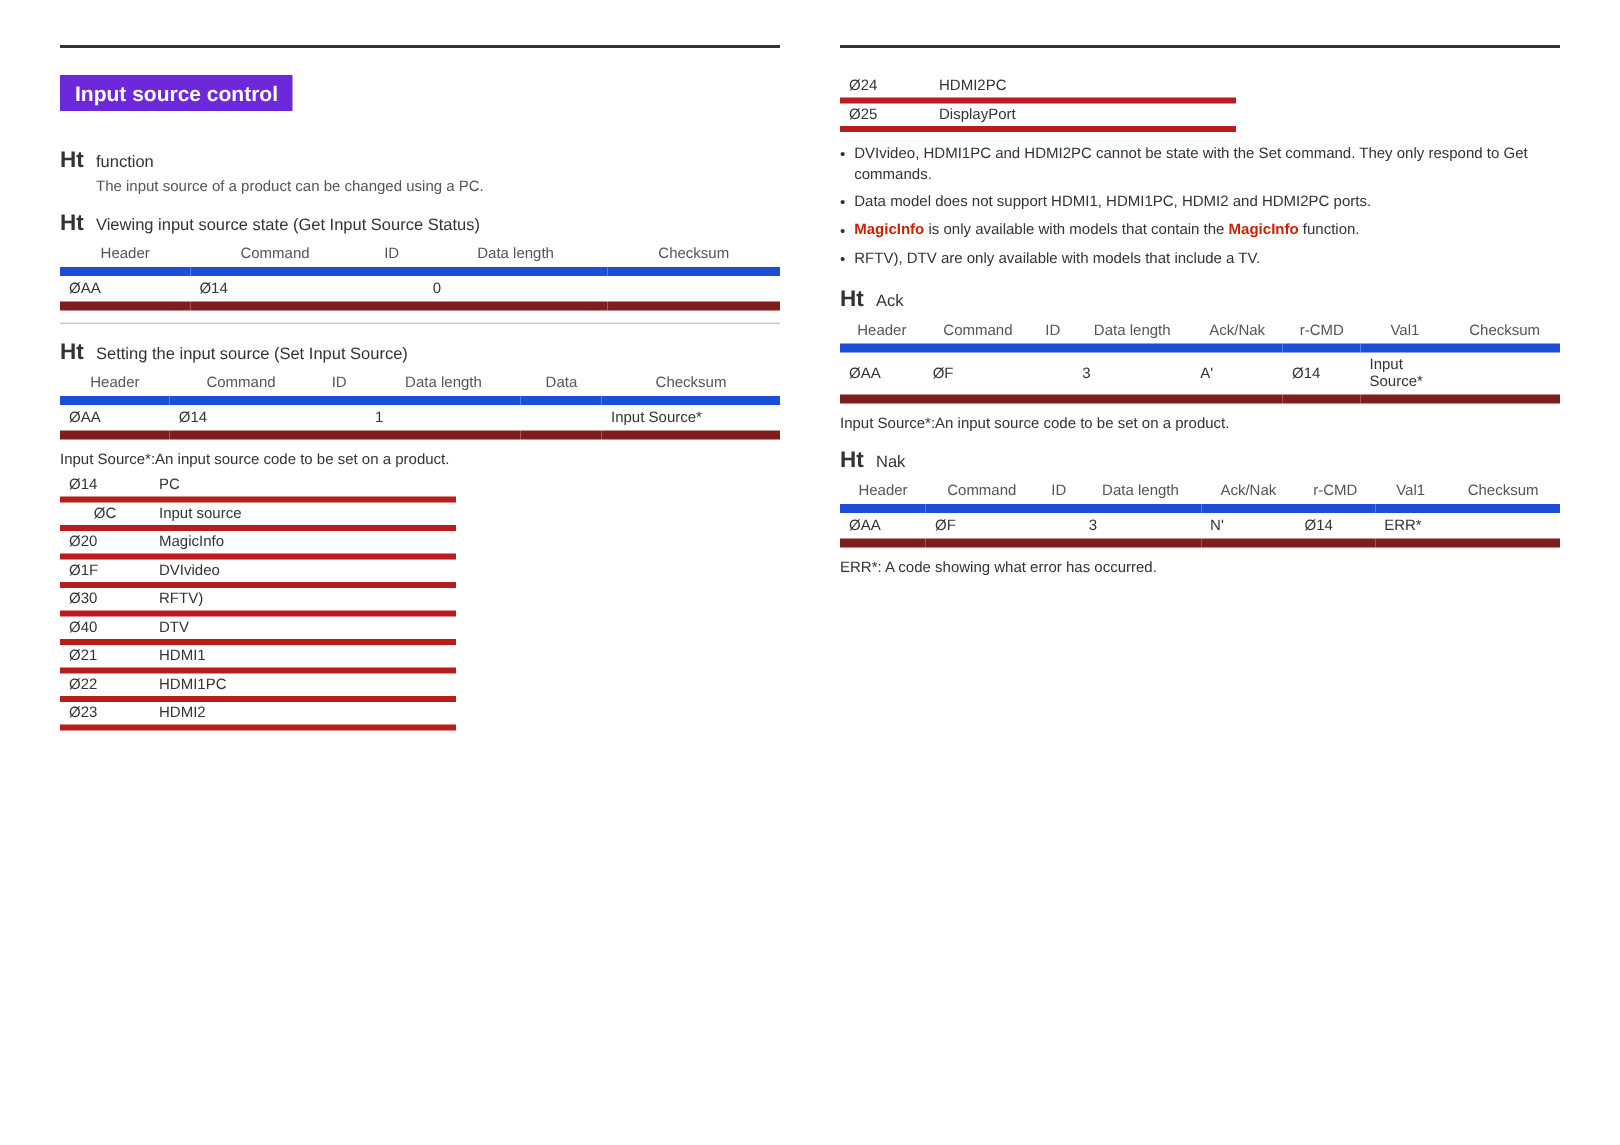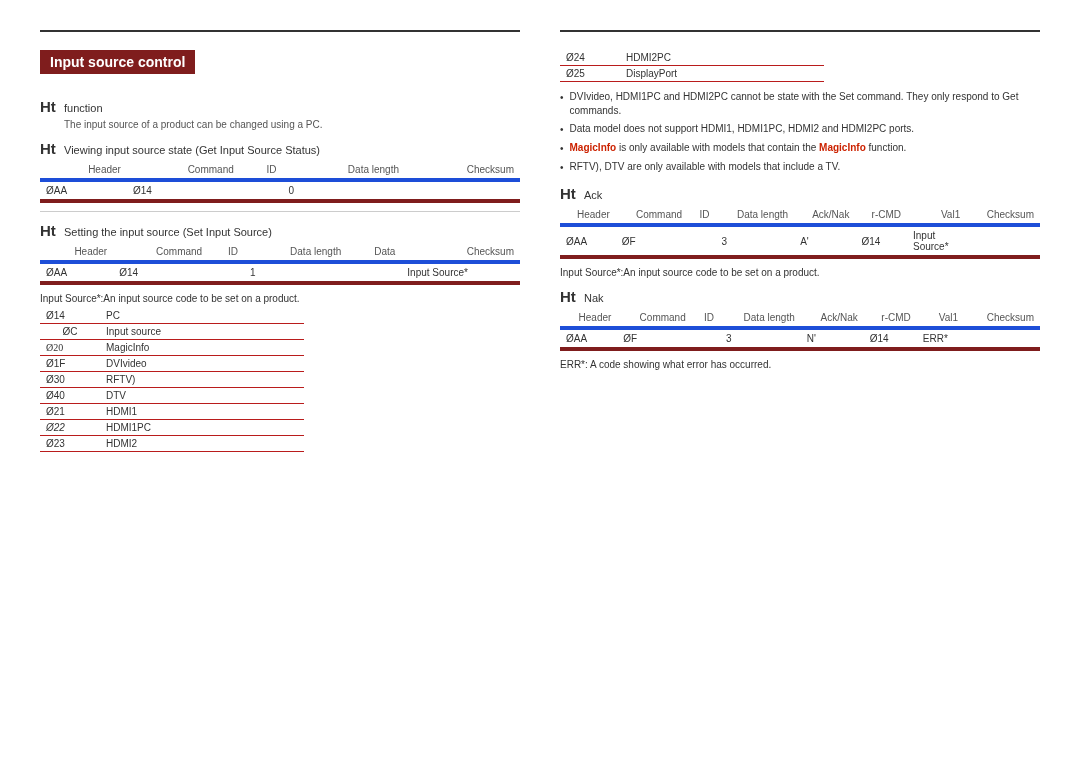"Input source control" .section-title { background: #7f1d1d -> #6d28d9 }
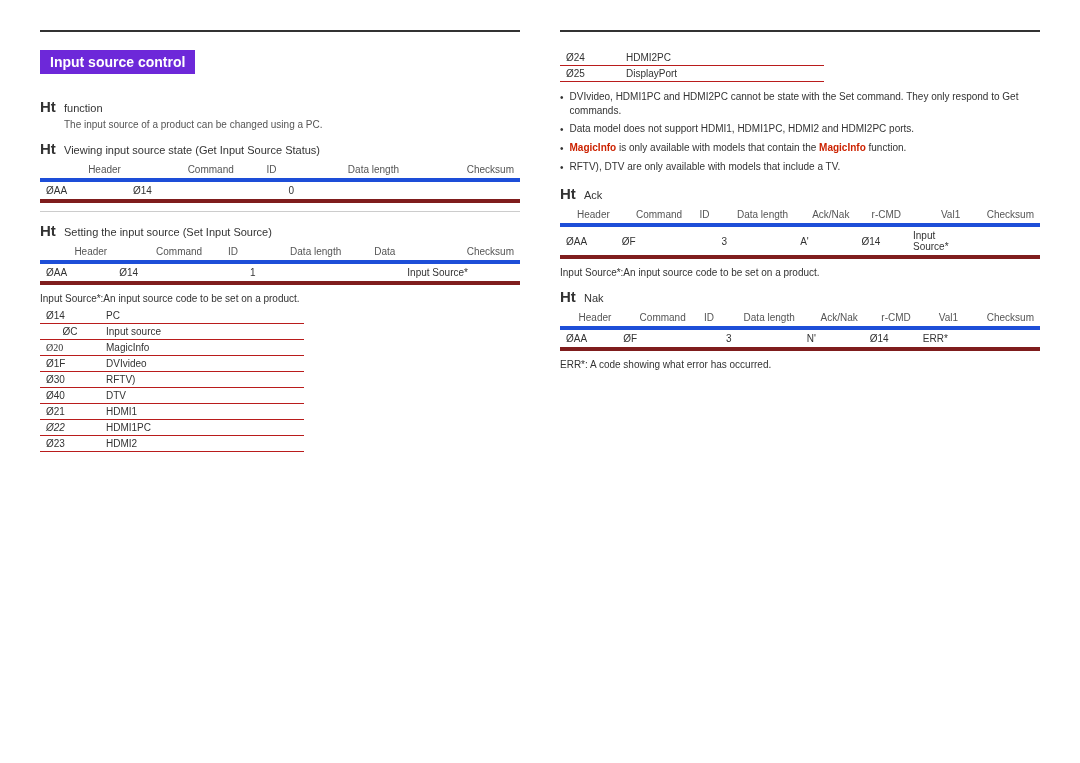"Ø24" .source-table td { border-bottom: 1px solid #b91c1c -> 4px solid #b91c1c }
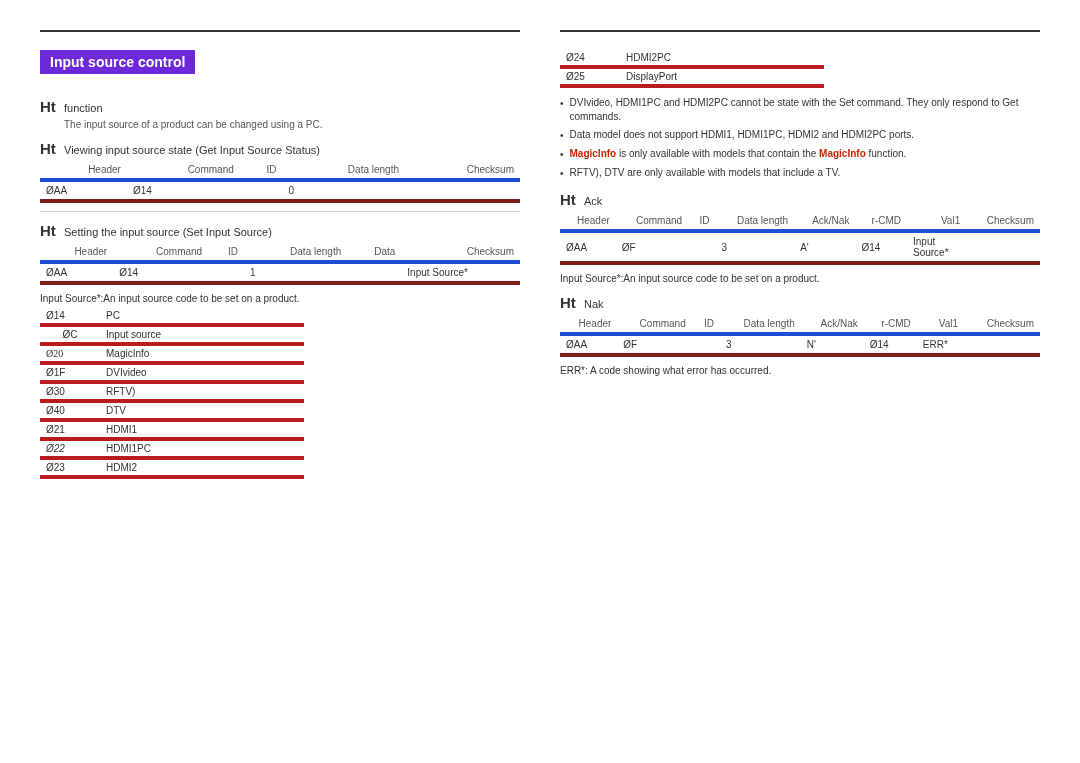"Header" th { border-bottom: 4px solid #1d4ed8 -> 6px solid #1d4ed8; text-align: right -> center }
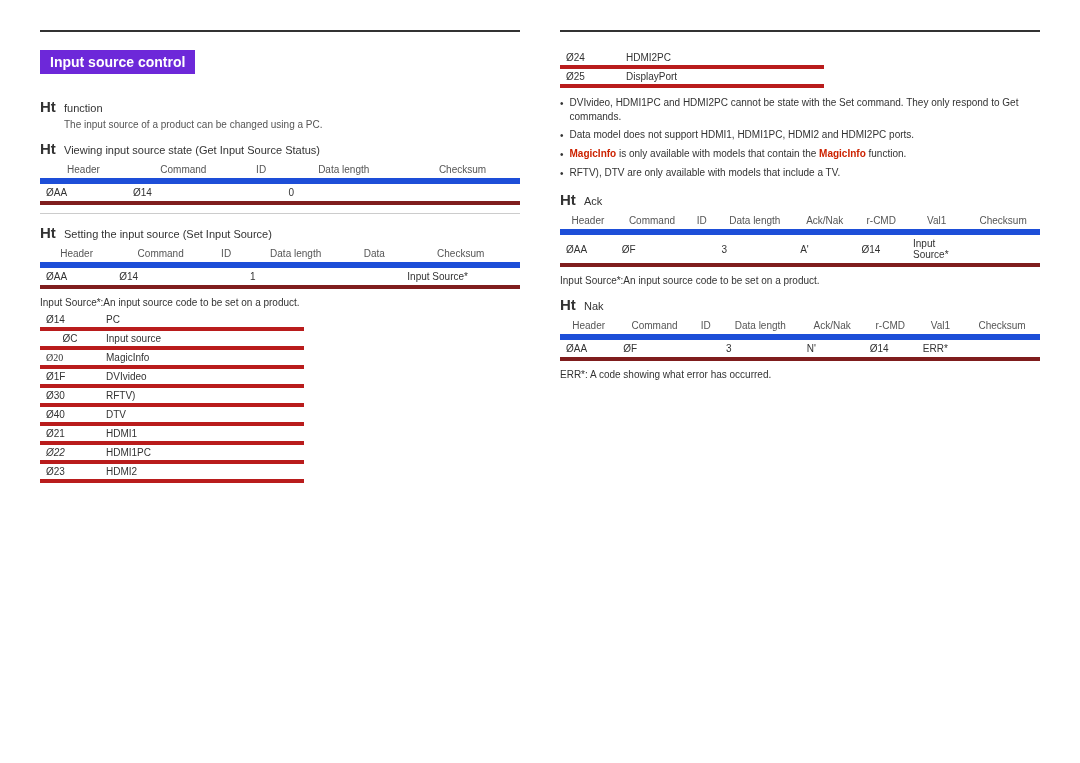"ØAA" td { border-bottom: 4px solid #7f1d1d -> 6px solid #7f1d1d }
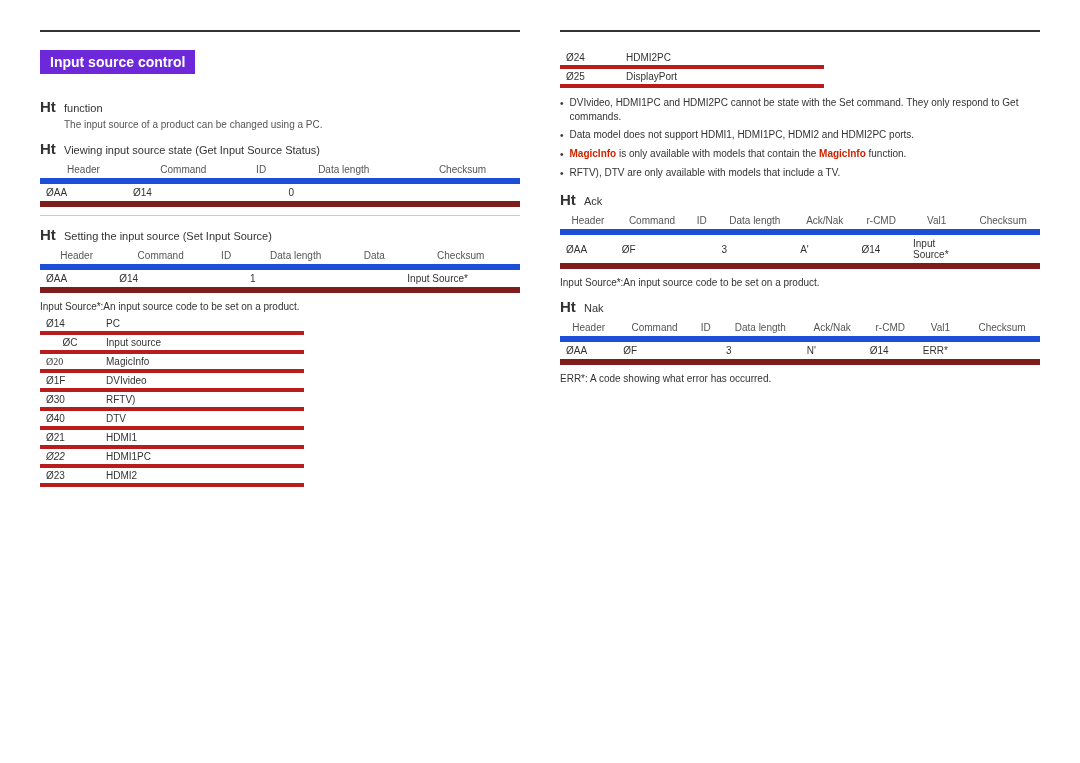"Ø20" td { font-family: Liberation Serif, serif -> none }
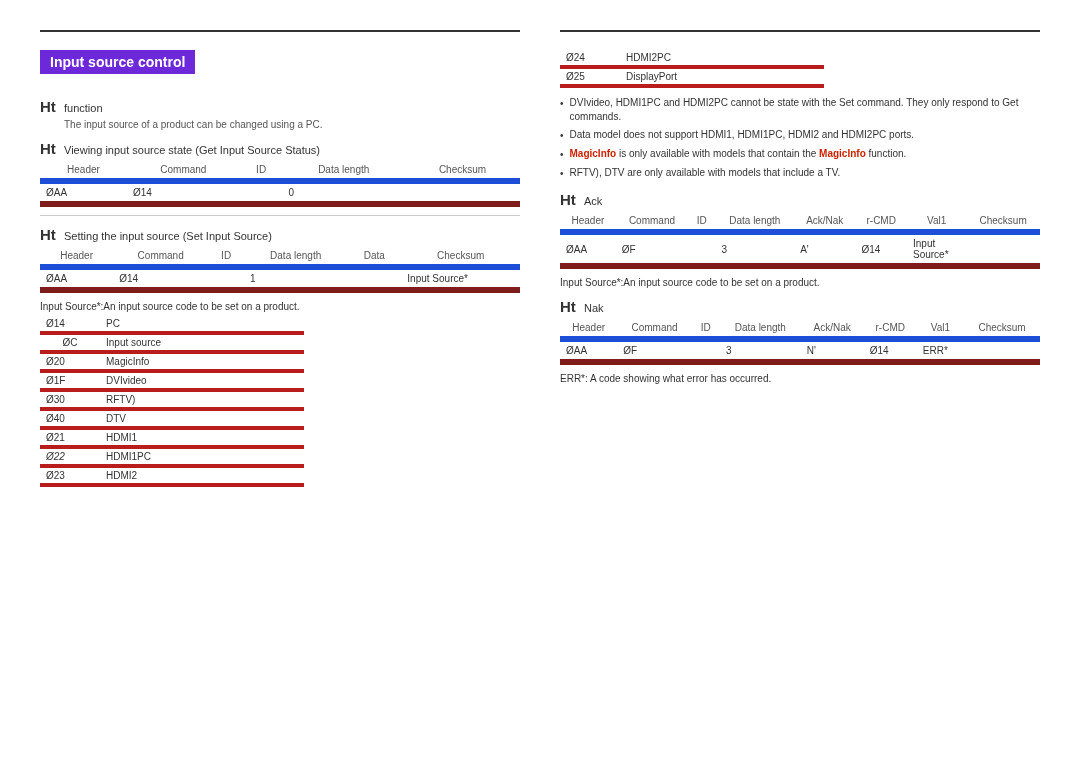"Ø22" td { font-style: italic -> none }
